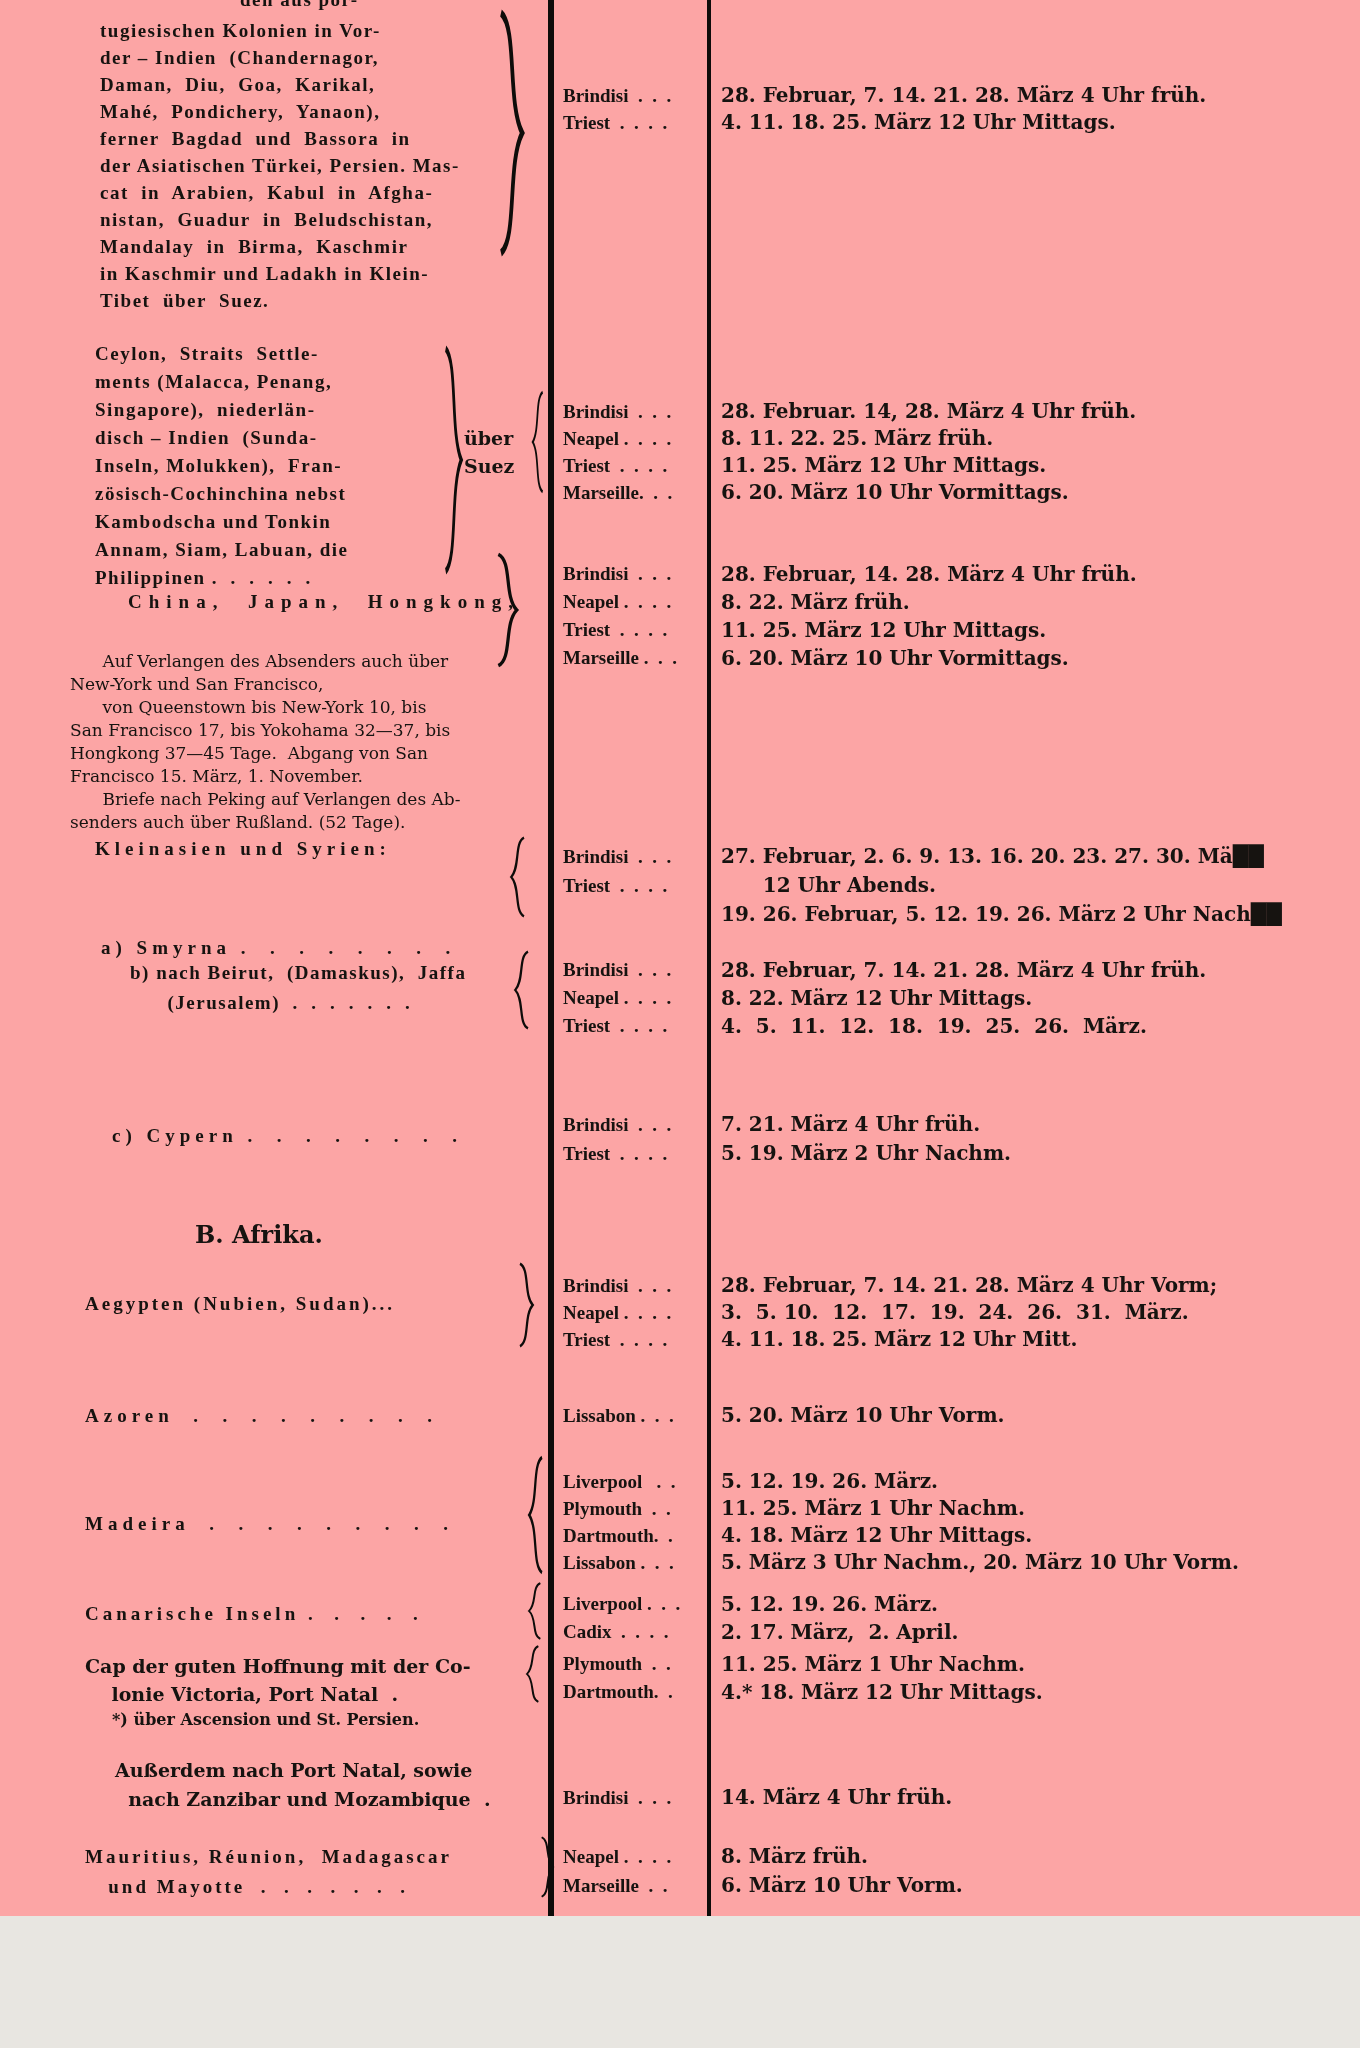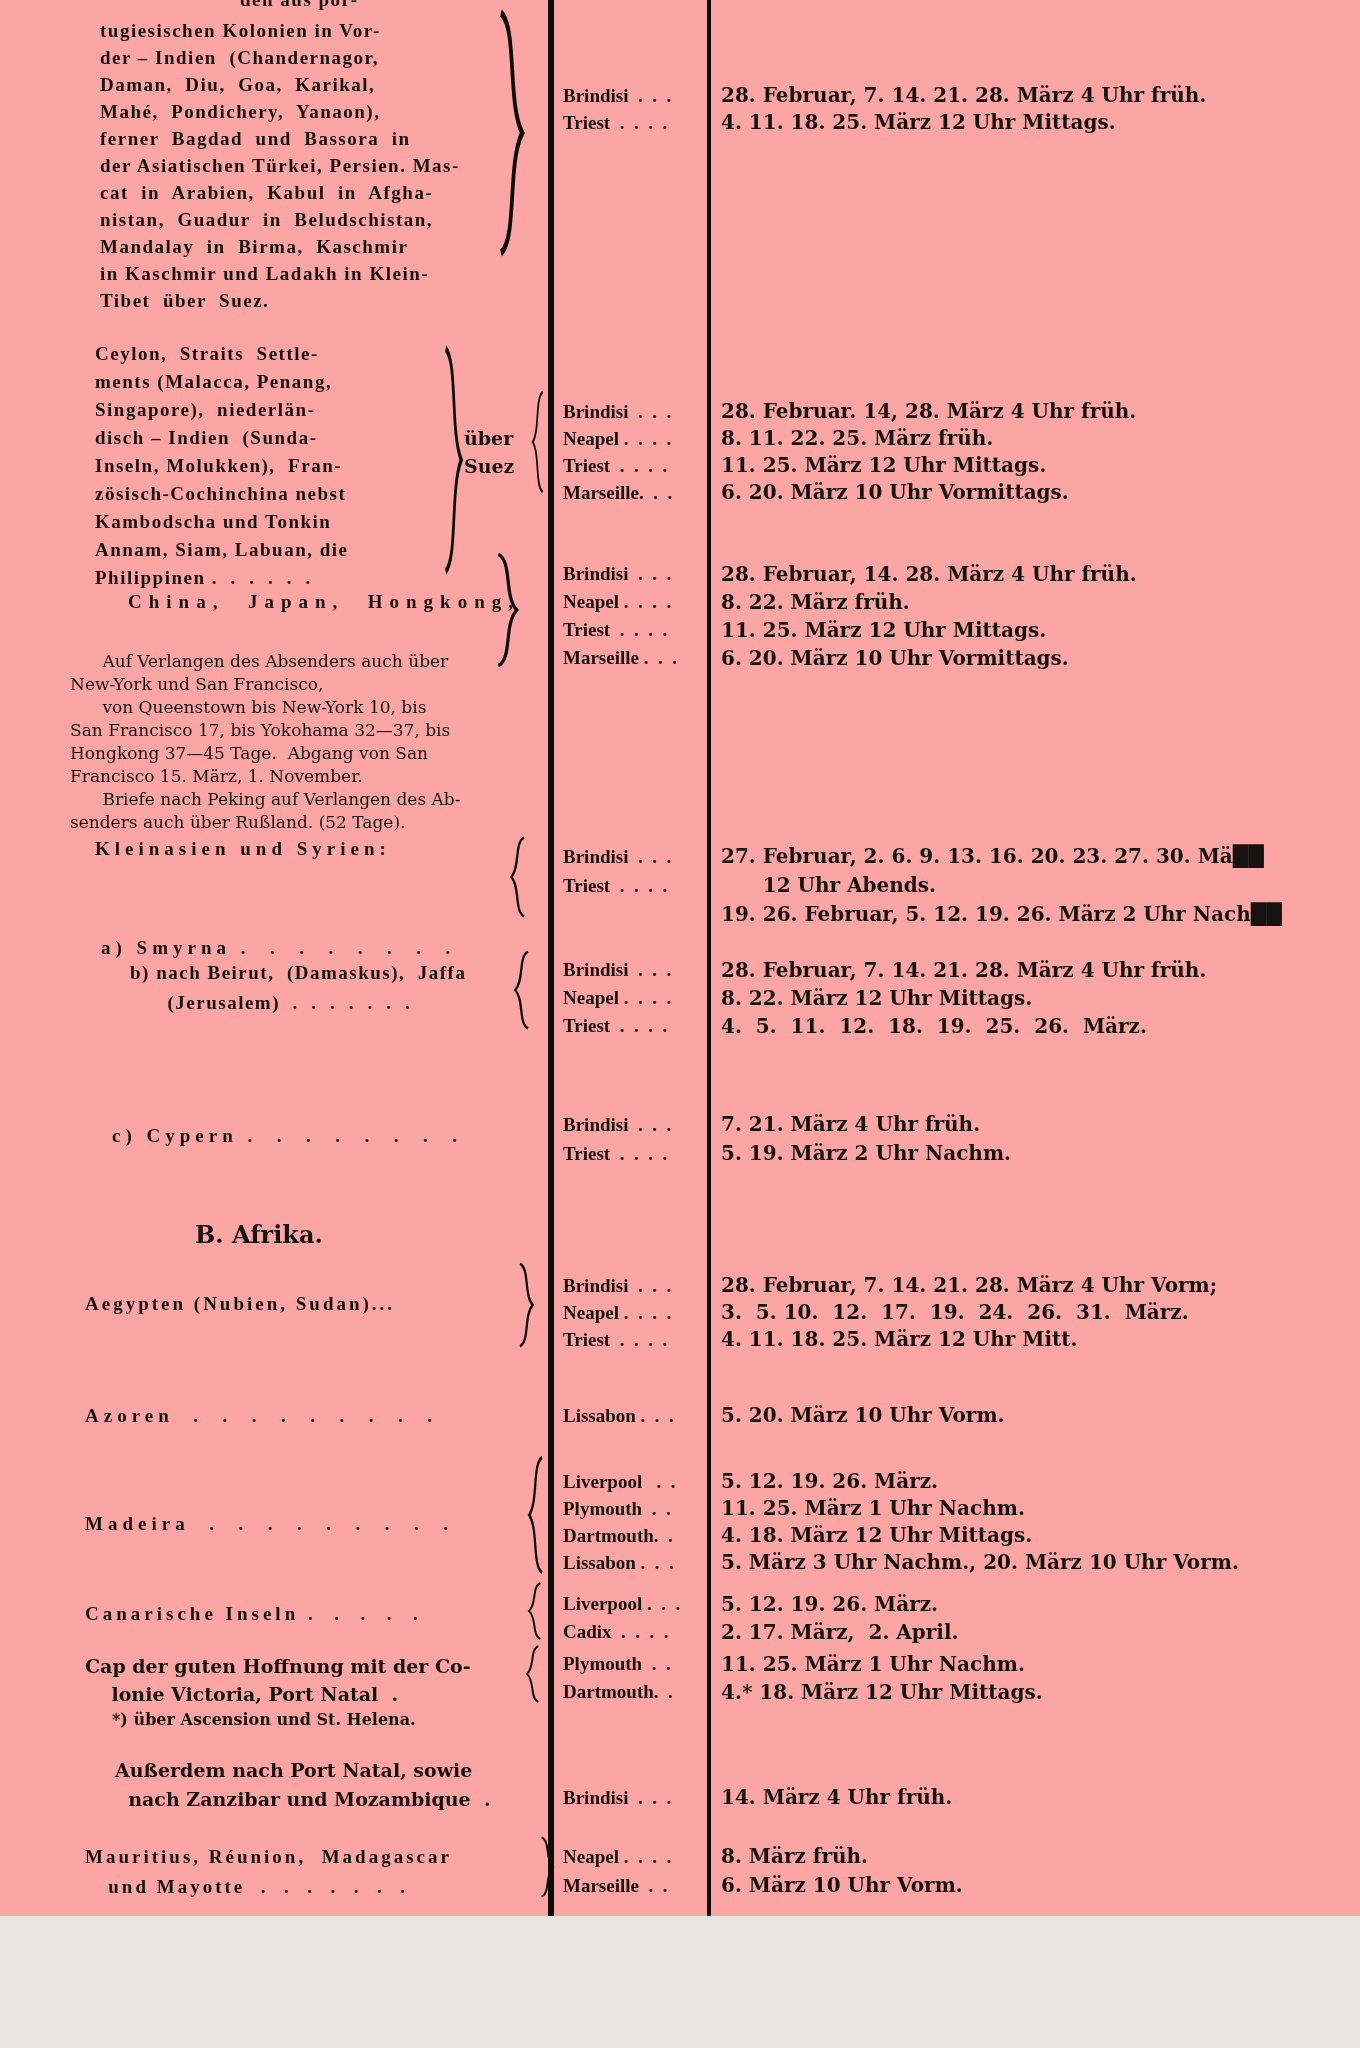"*) über Ascension und St." div.footnote { text: Helena -> Persien }
